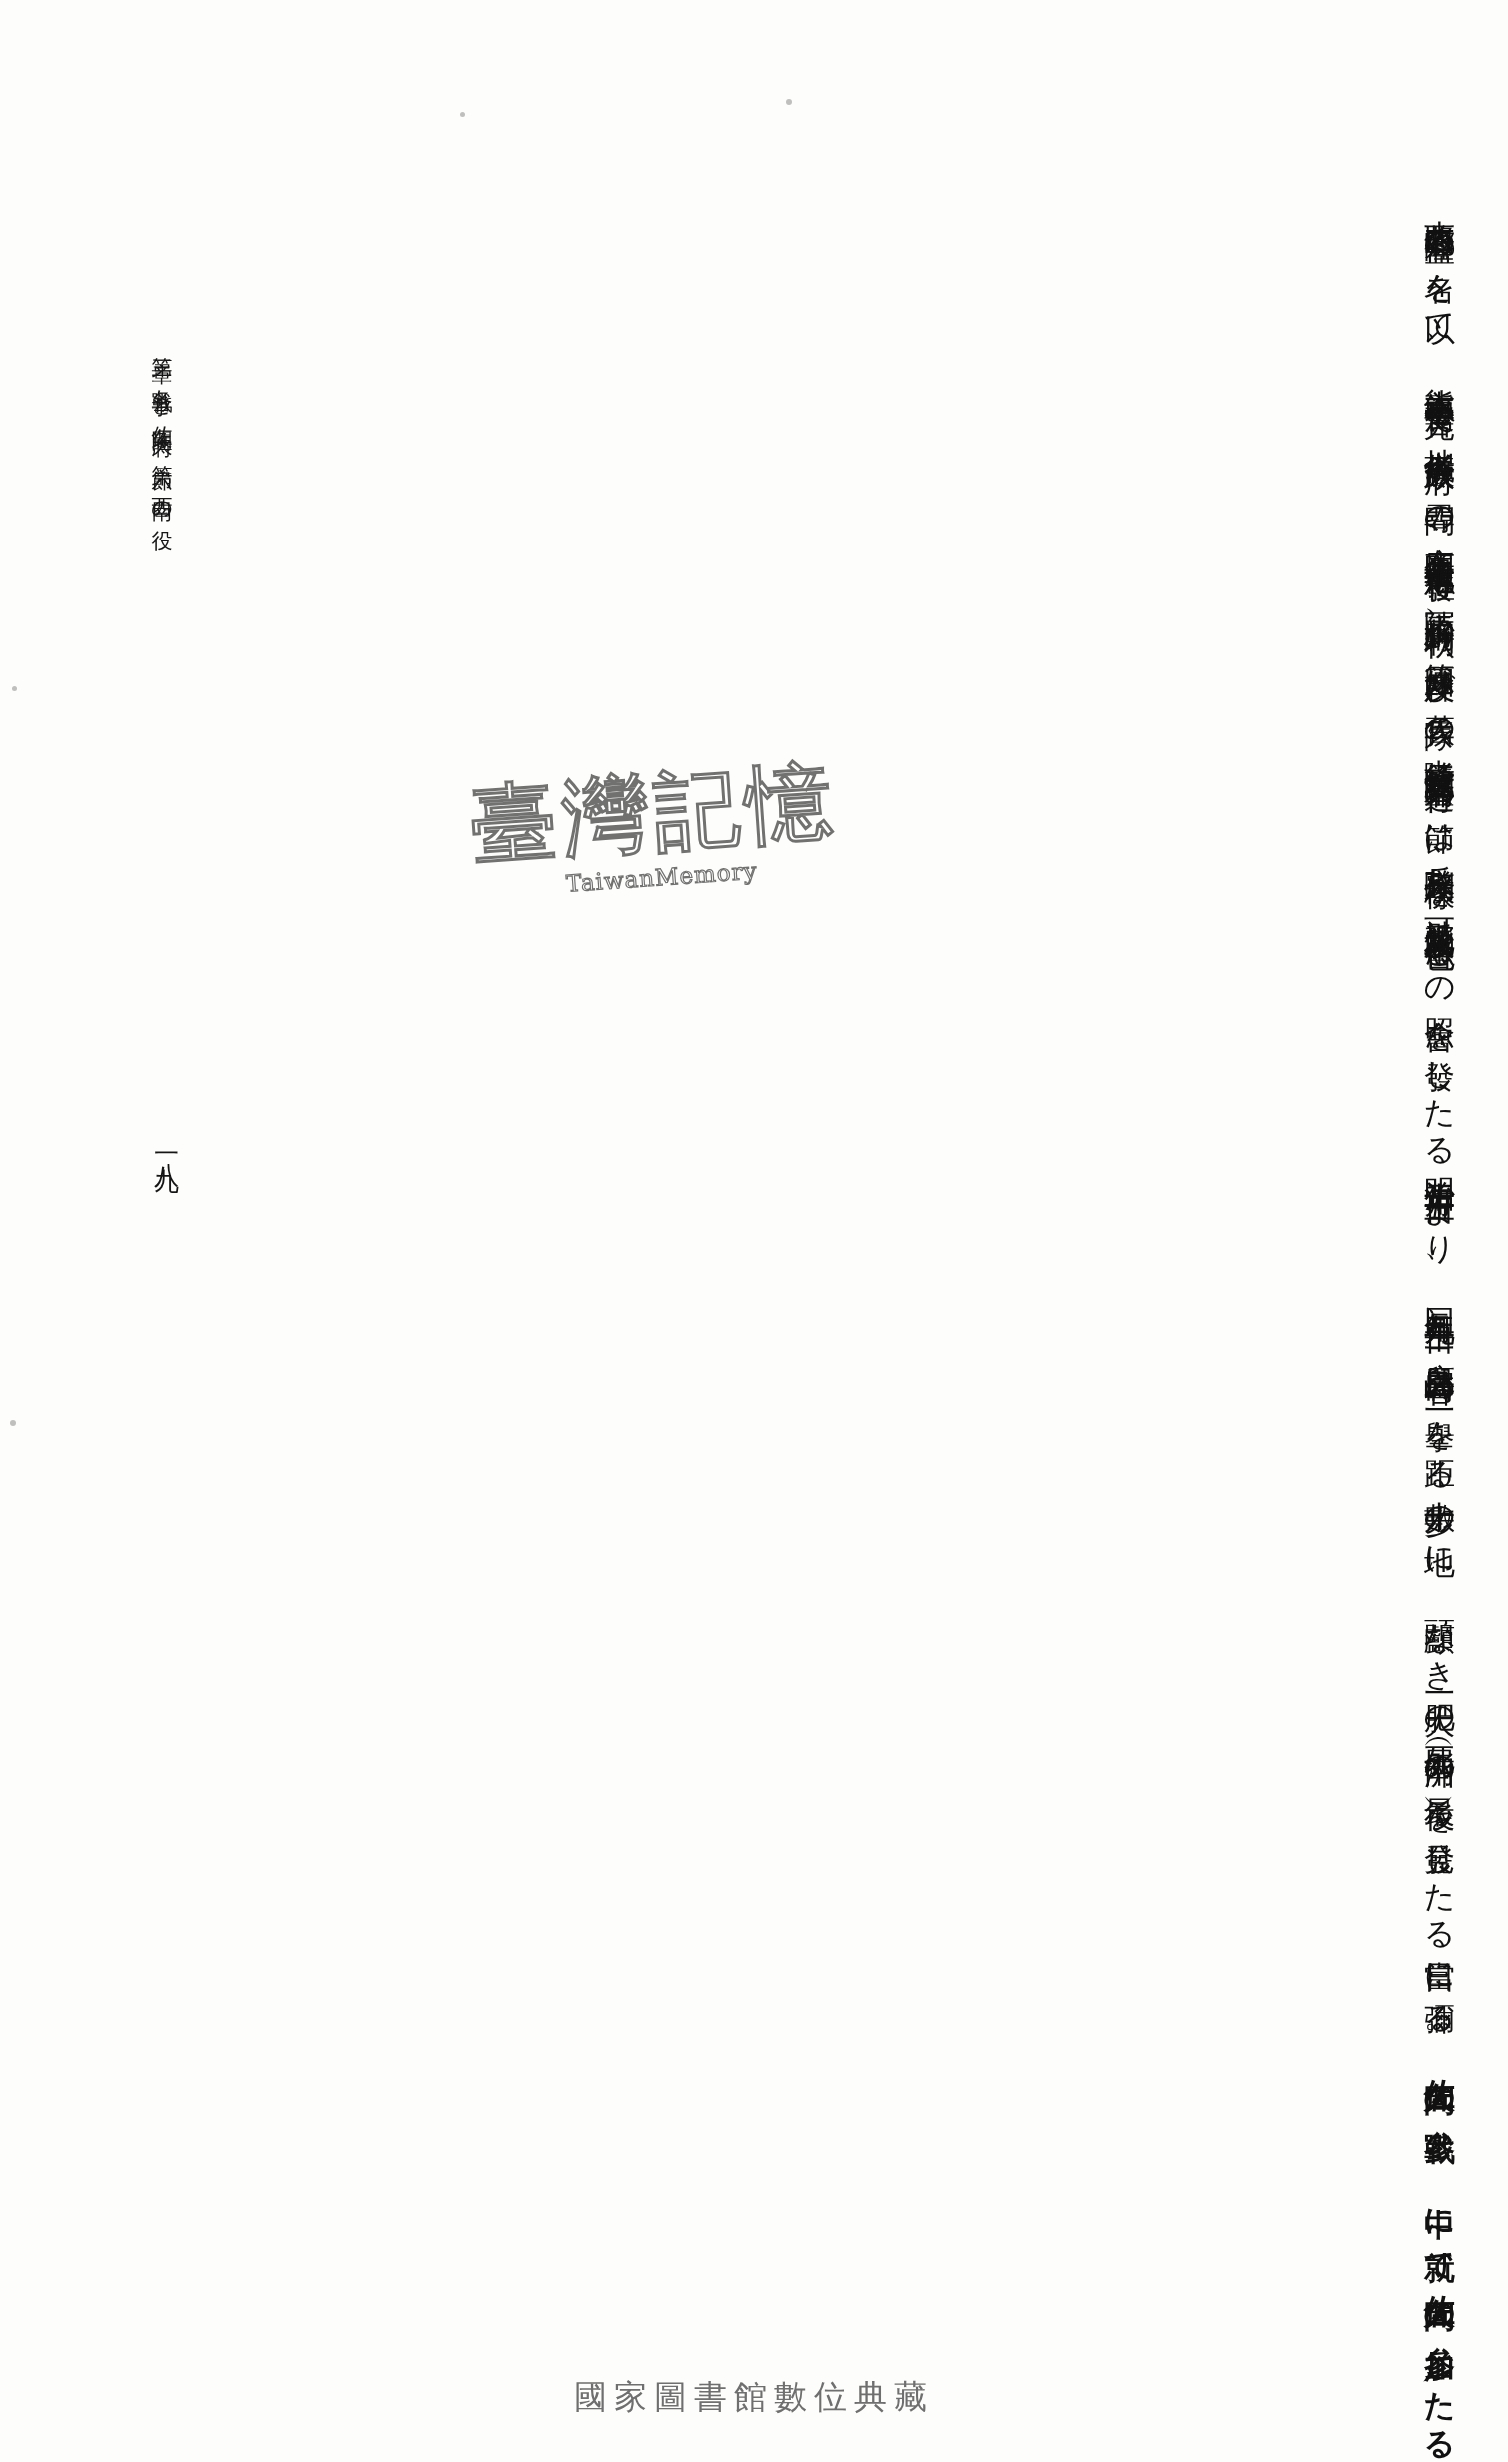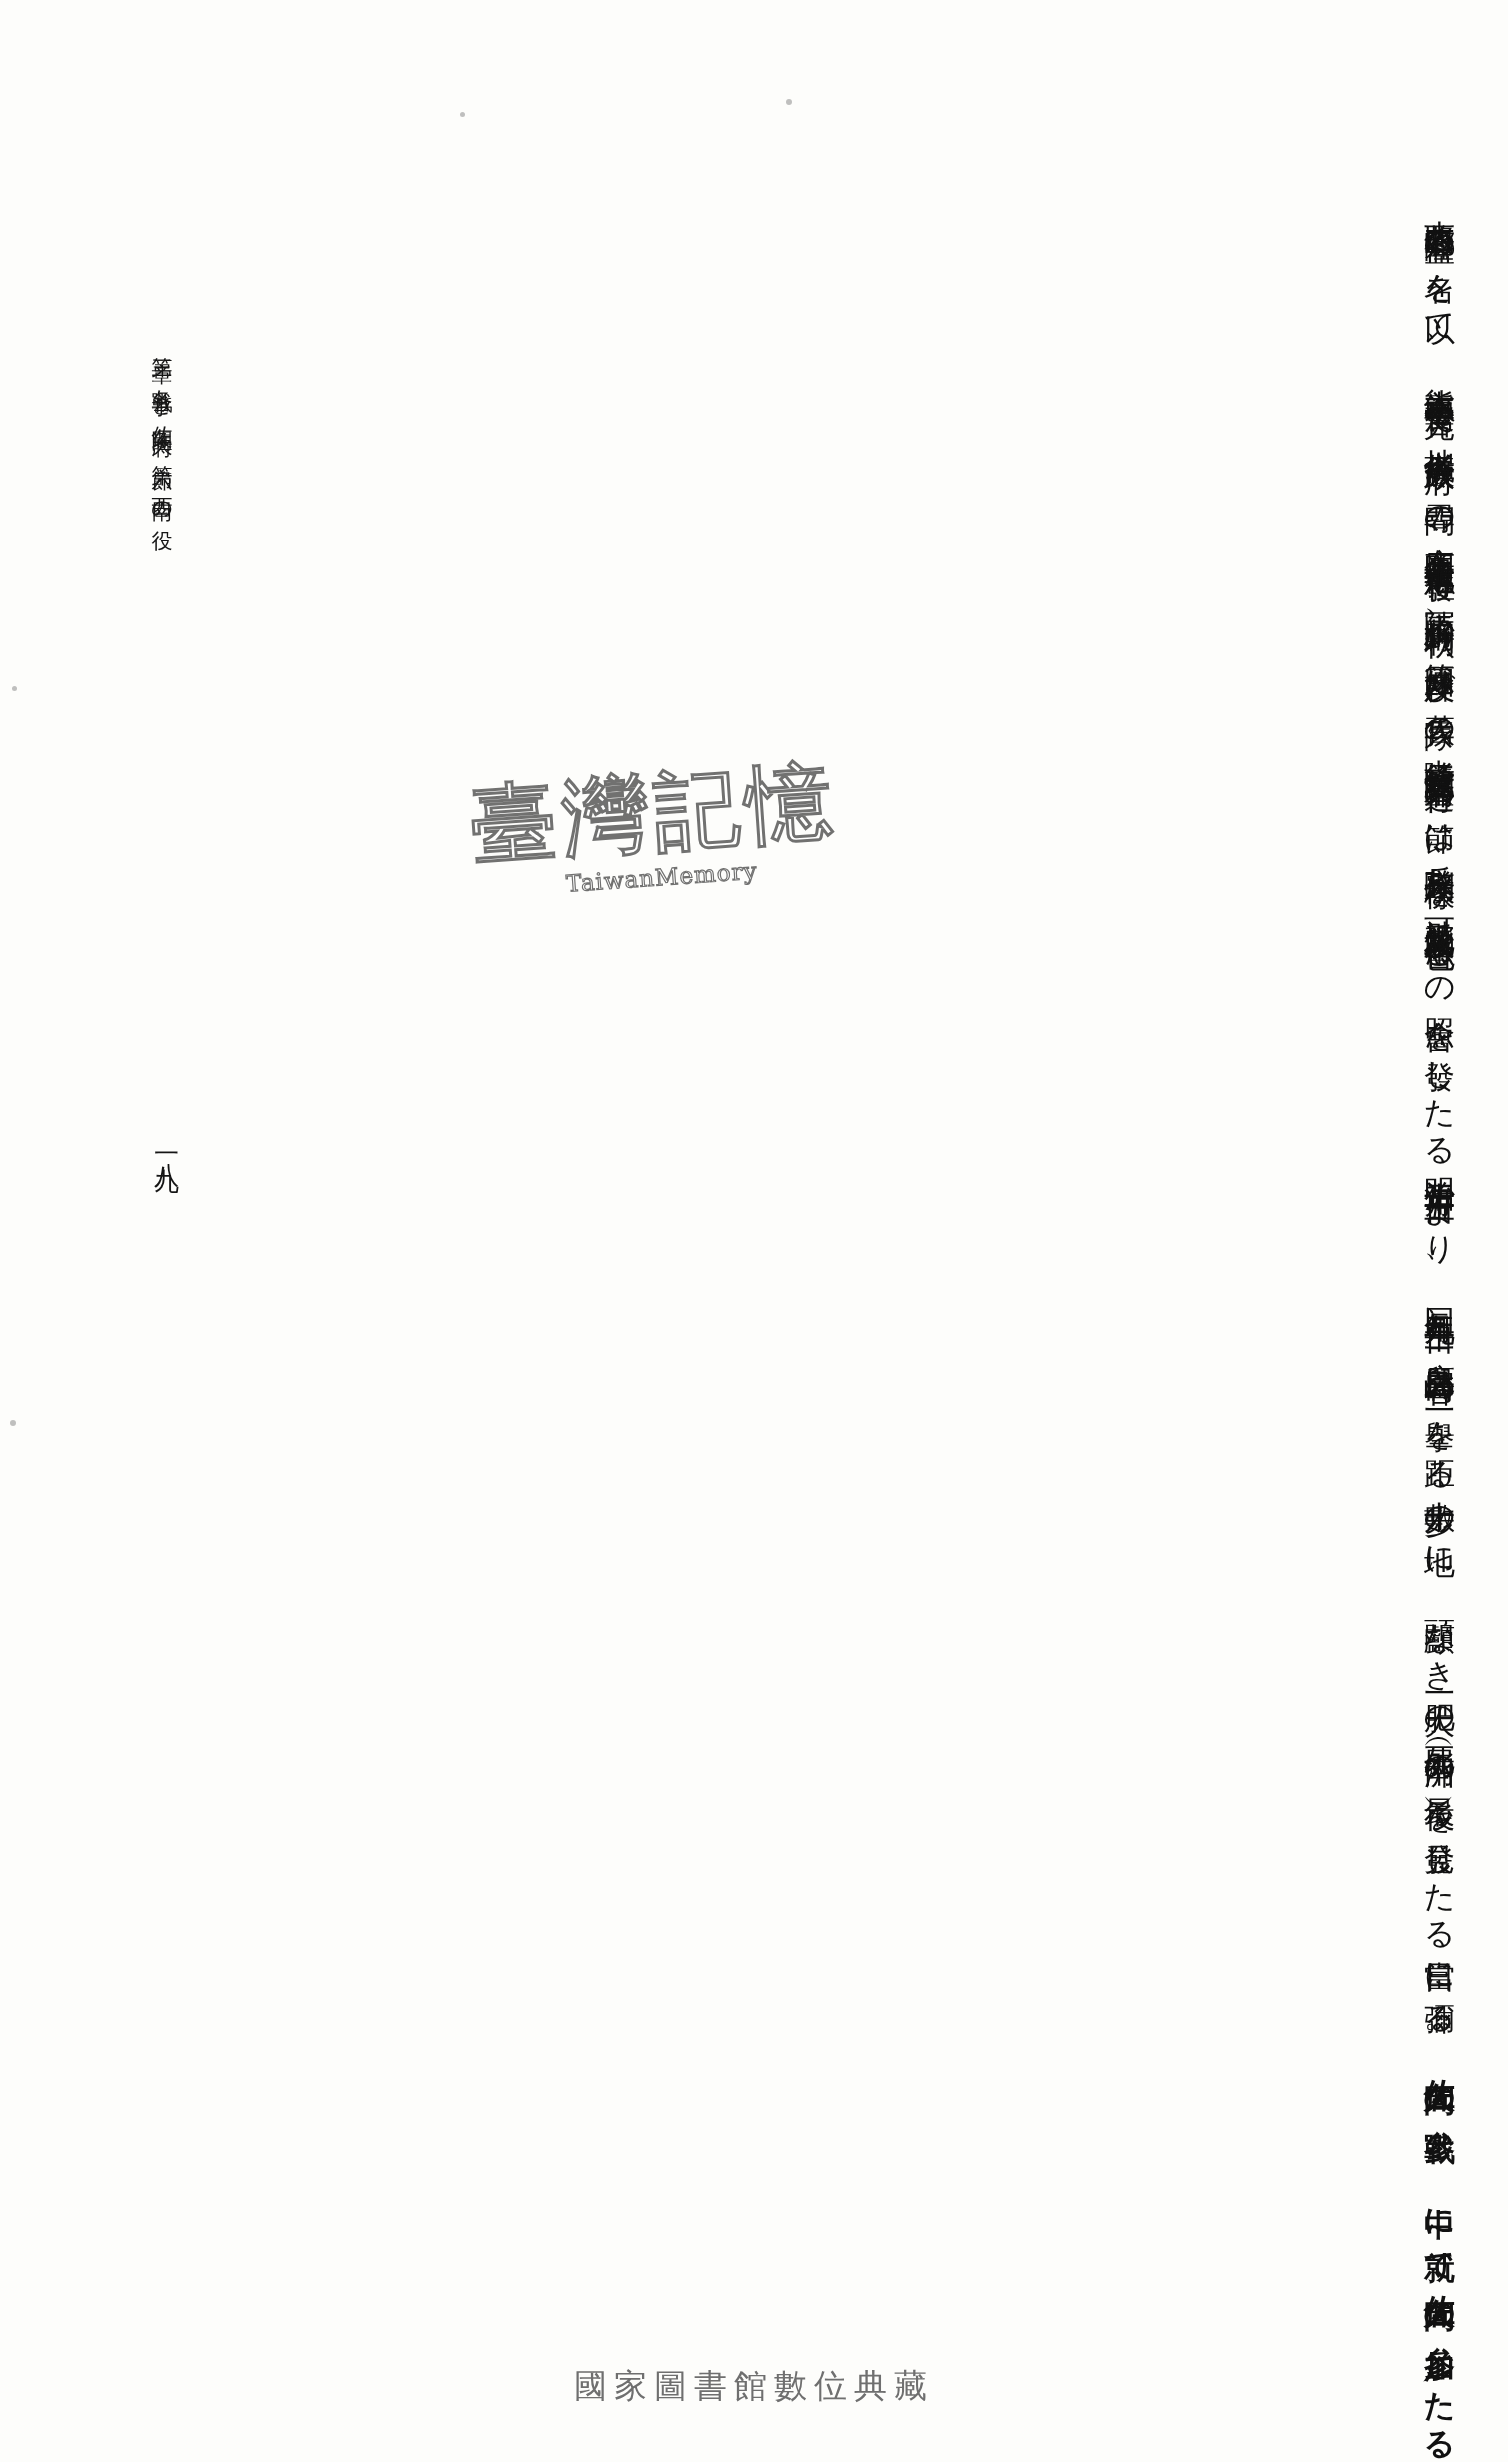"國家圖書館數位典藏" .bottom-stamp { bottom: 53px -> 42px }
